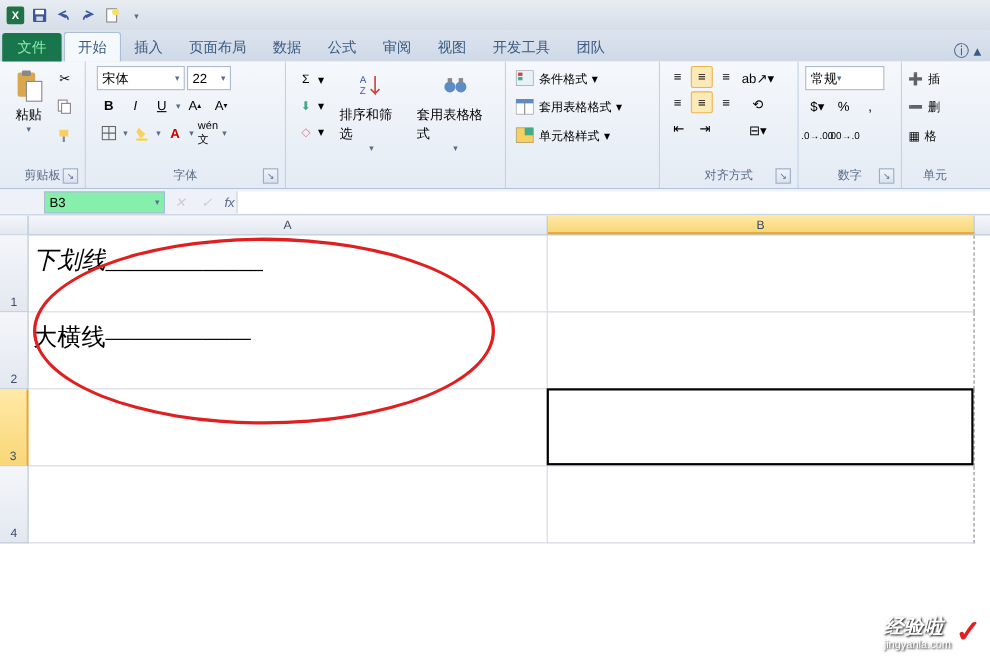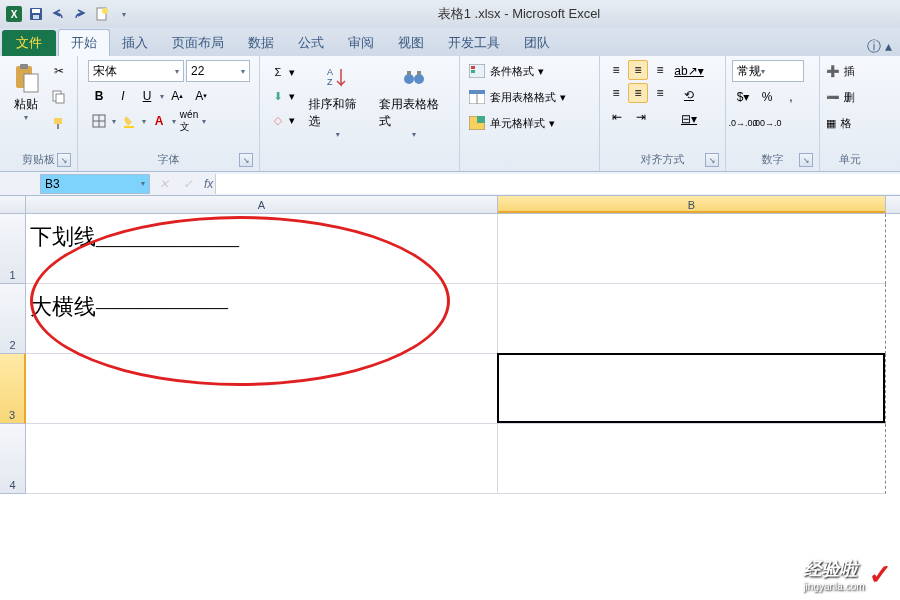"表格1 .xlsx - Microsoft Excel" div.title-text { html: <div>表格1 .xlsx - Microsoft Excel</div> -> none }
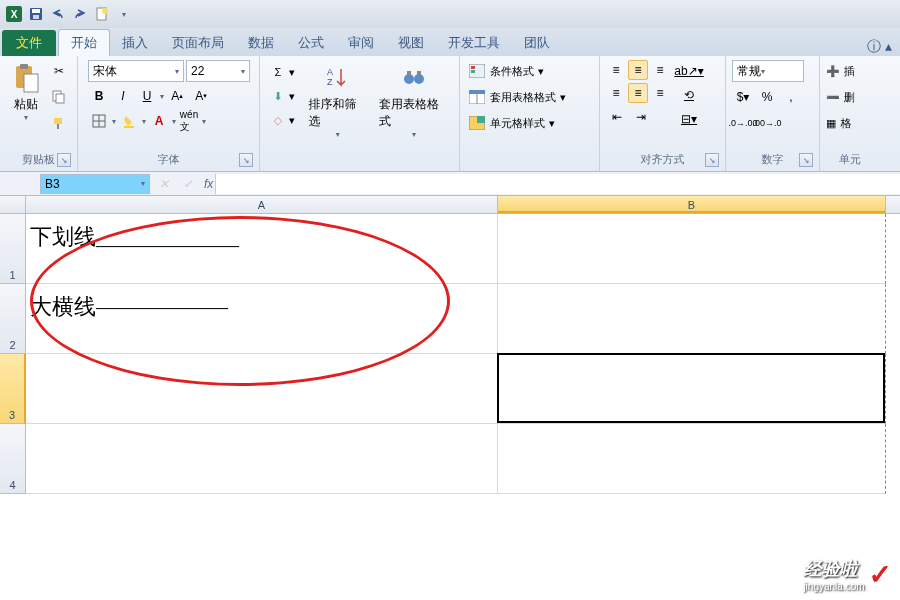"文件" .file-tab { color: #fde047 -> #86efac }
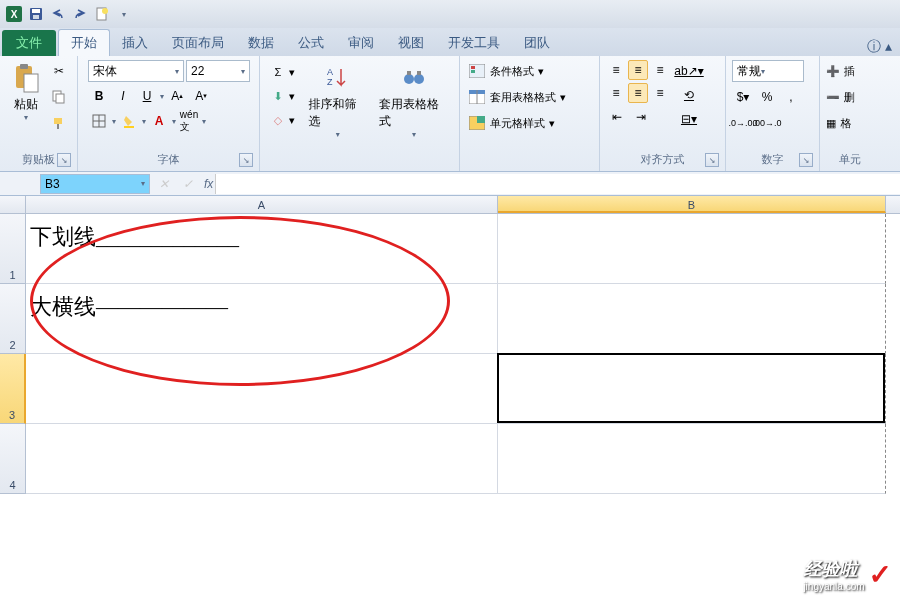"宋体" div.font-select { width: 96px -> 80px }
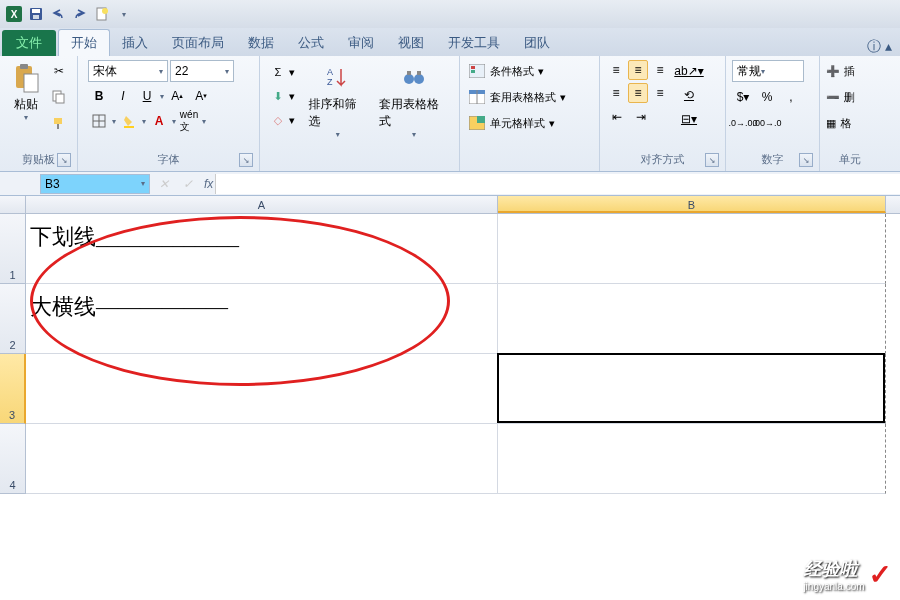"22" div.font-select { width: 64px -> 40px }
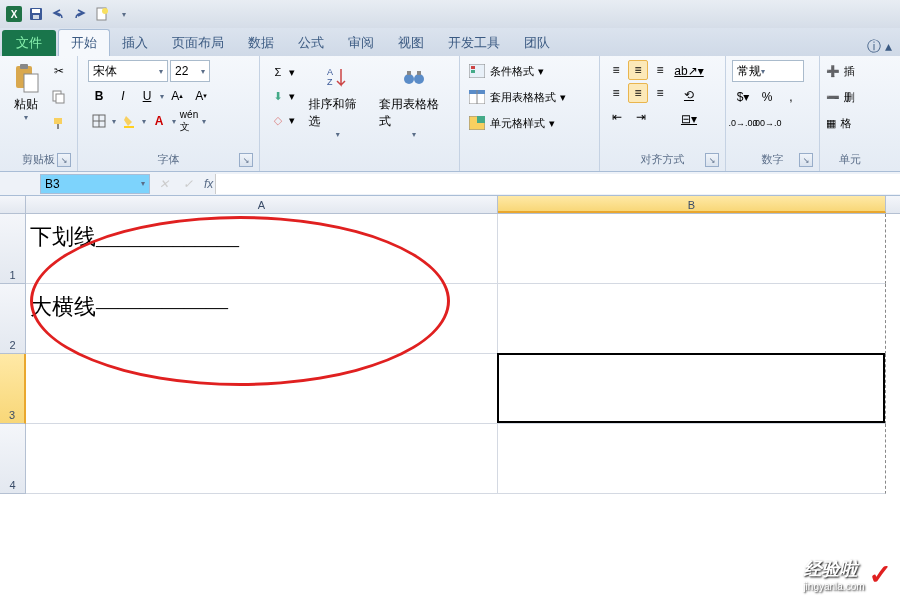"ab↗▾" .align-extra { text-decoration: underline -> none }
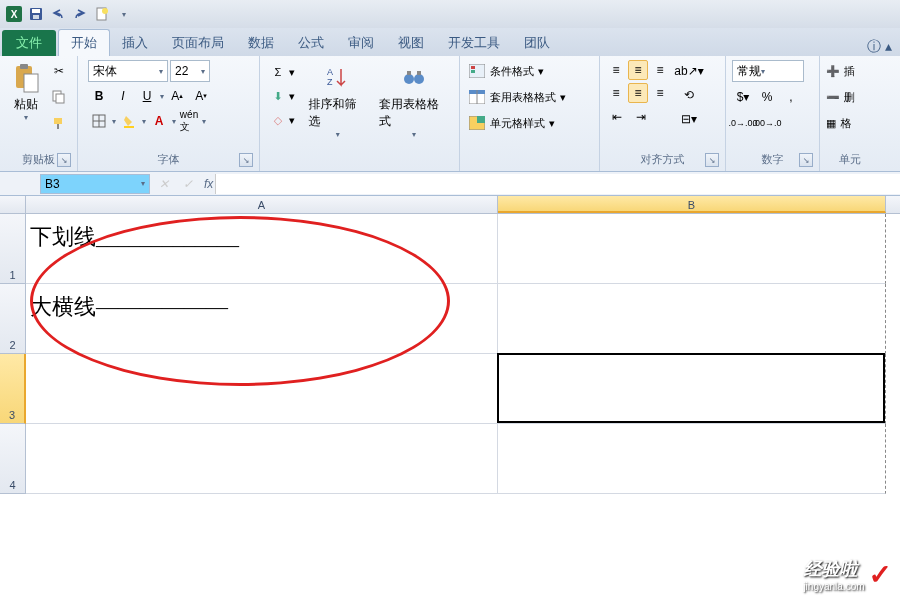"B3" .name-box { background: #7dd3fc -> #86efac }
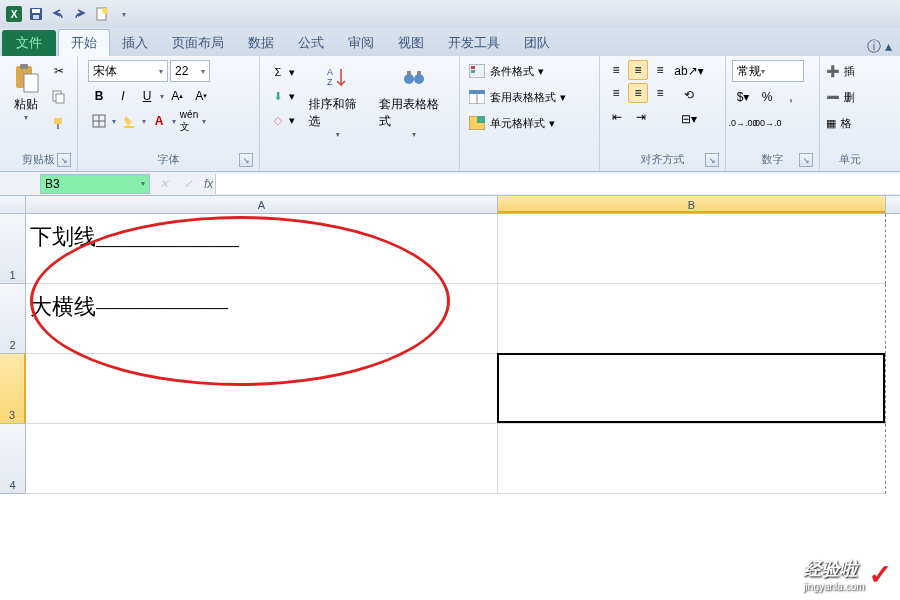"下划线_____________" div.cell { font-style: none -> italic }
